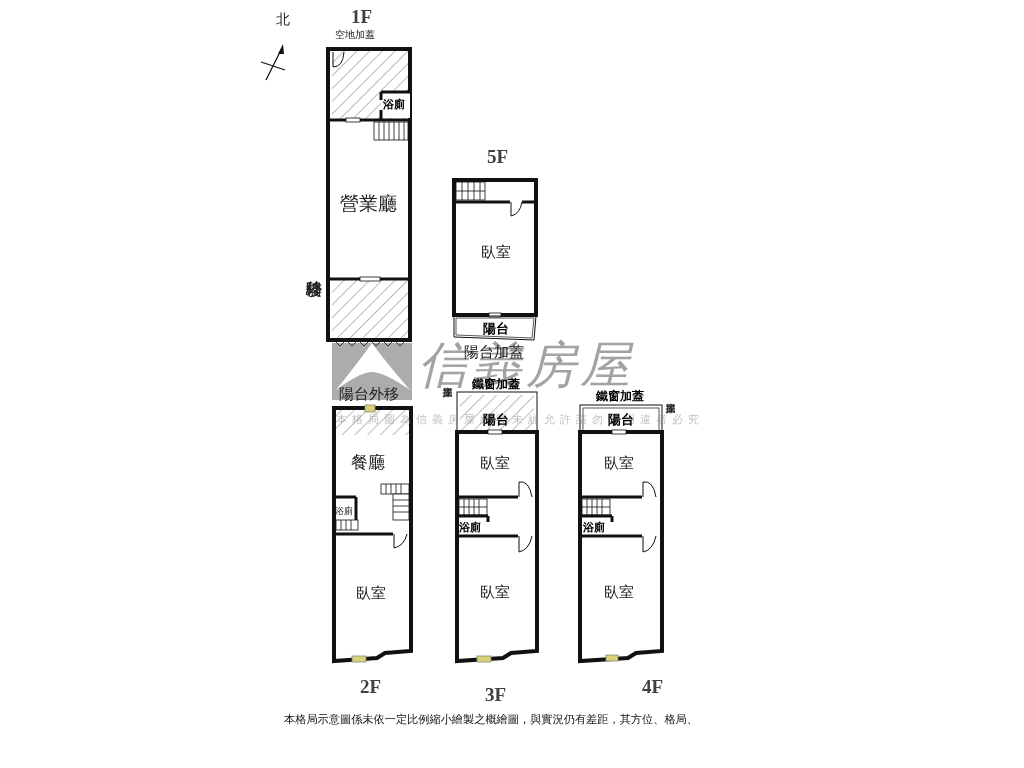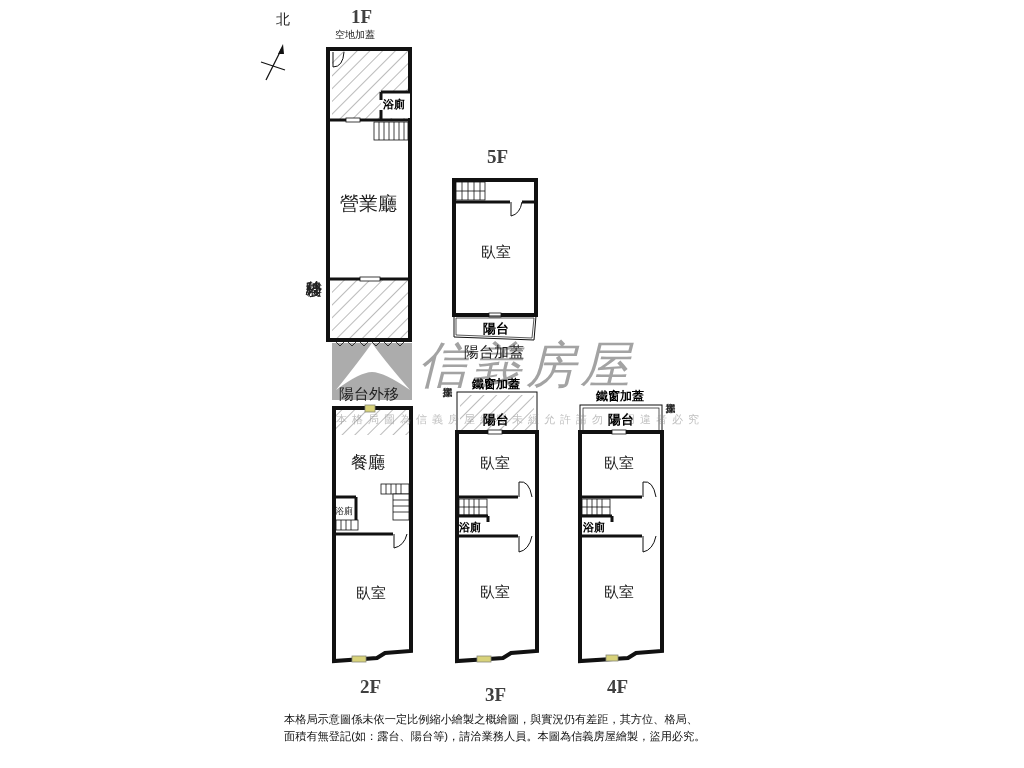"4F" div.abs { left: 607px -> 642px }
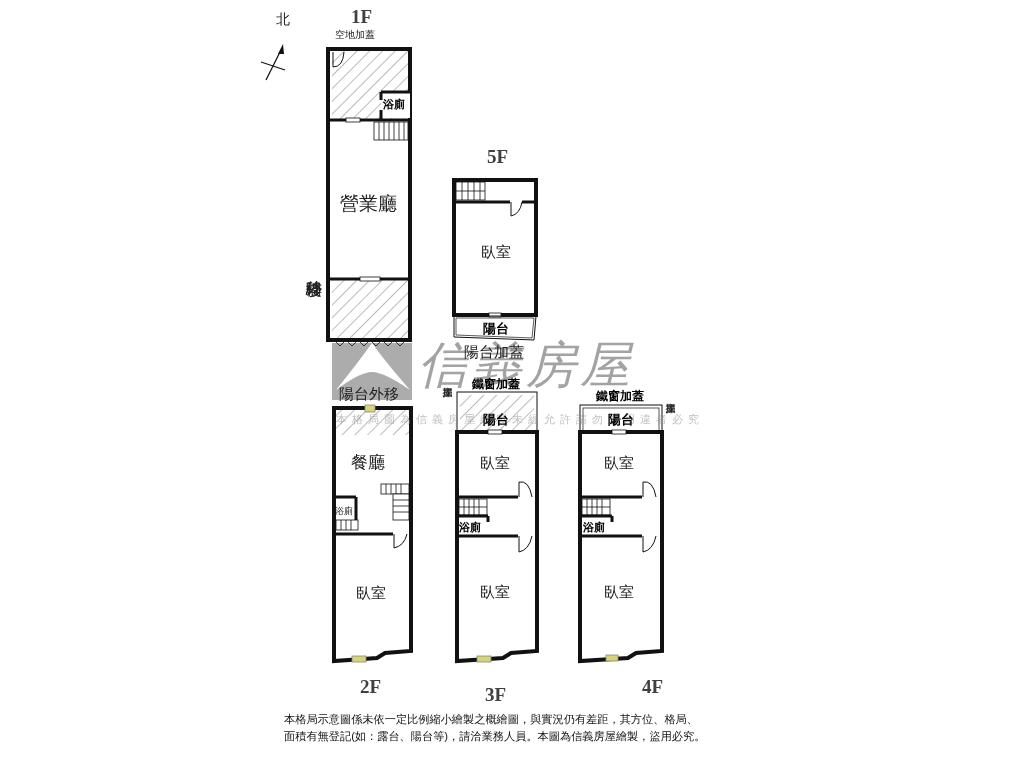"面積有無登記(如：露台、陽台等)，請洽業務人員。本圖為信義房屋繪製，盜用必究。" div { html: <div>面積有無登記(如：露台、陽台等)，請洽業務人員。本圖為信義房屋繪製，盜用必究。</div> -> none }
